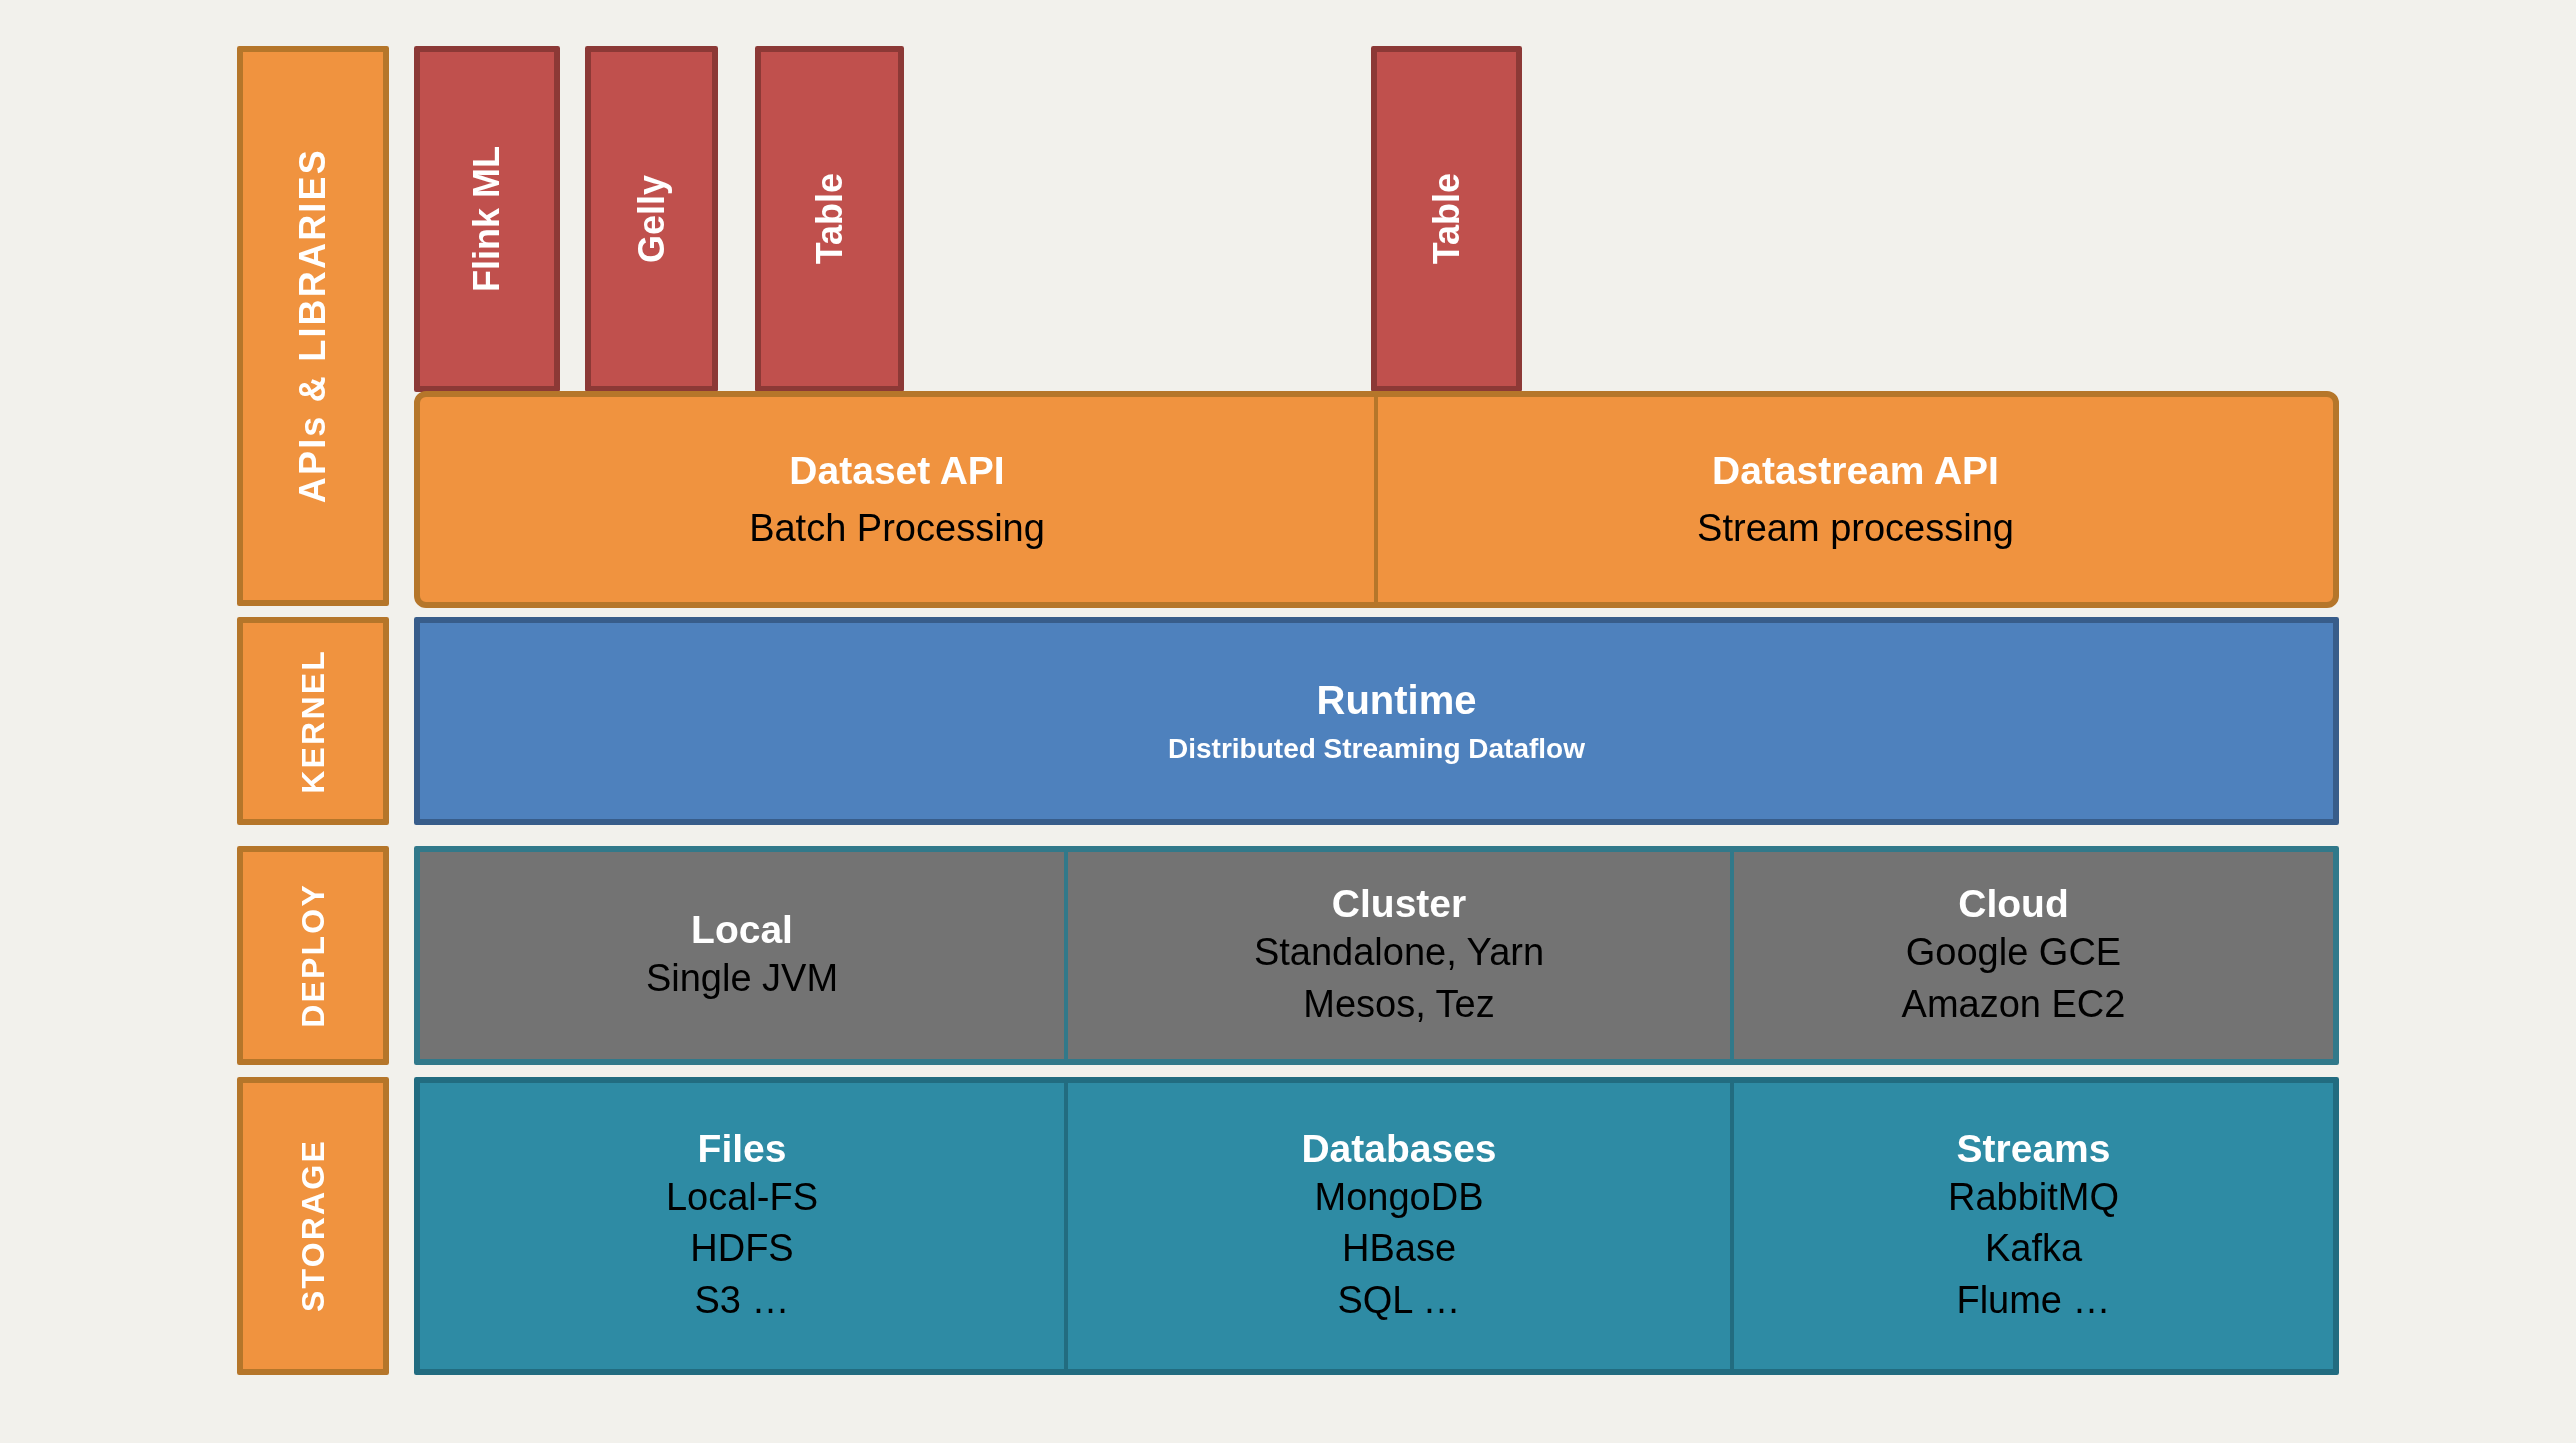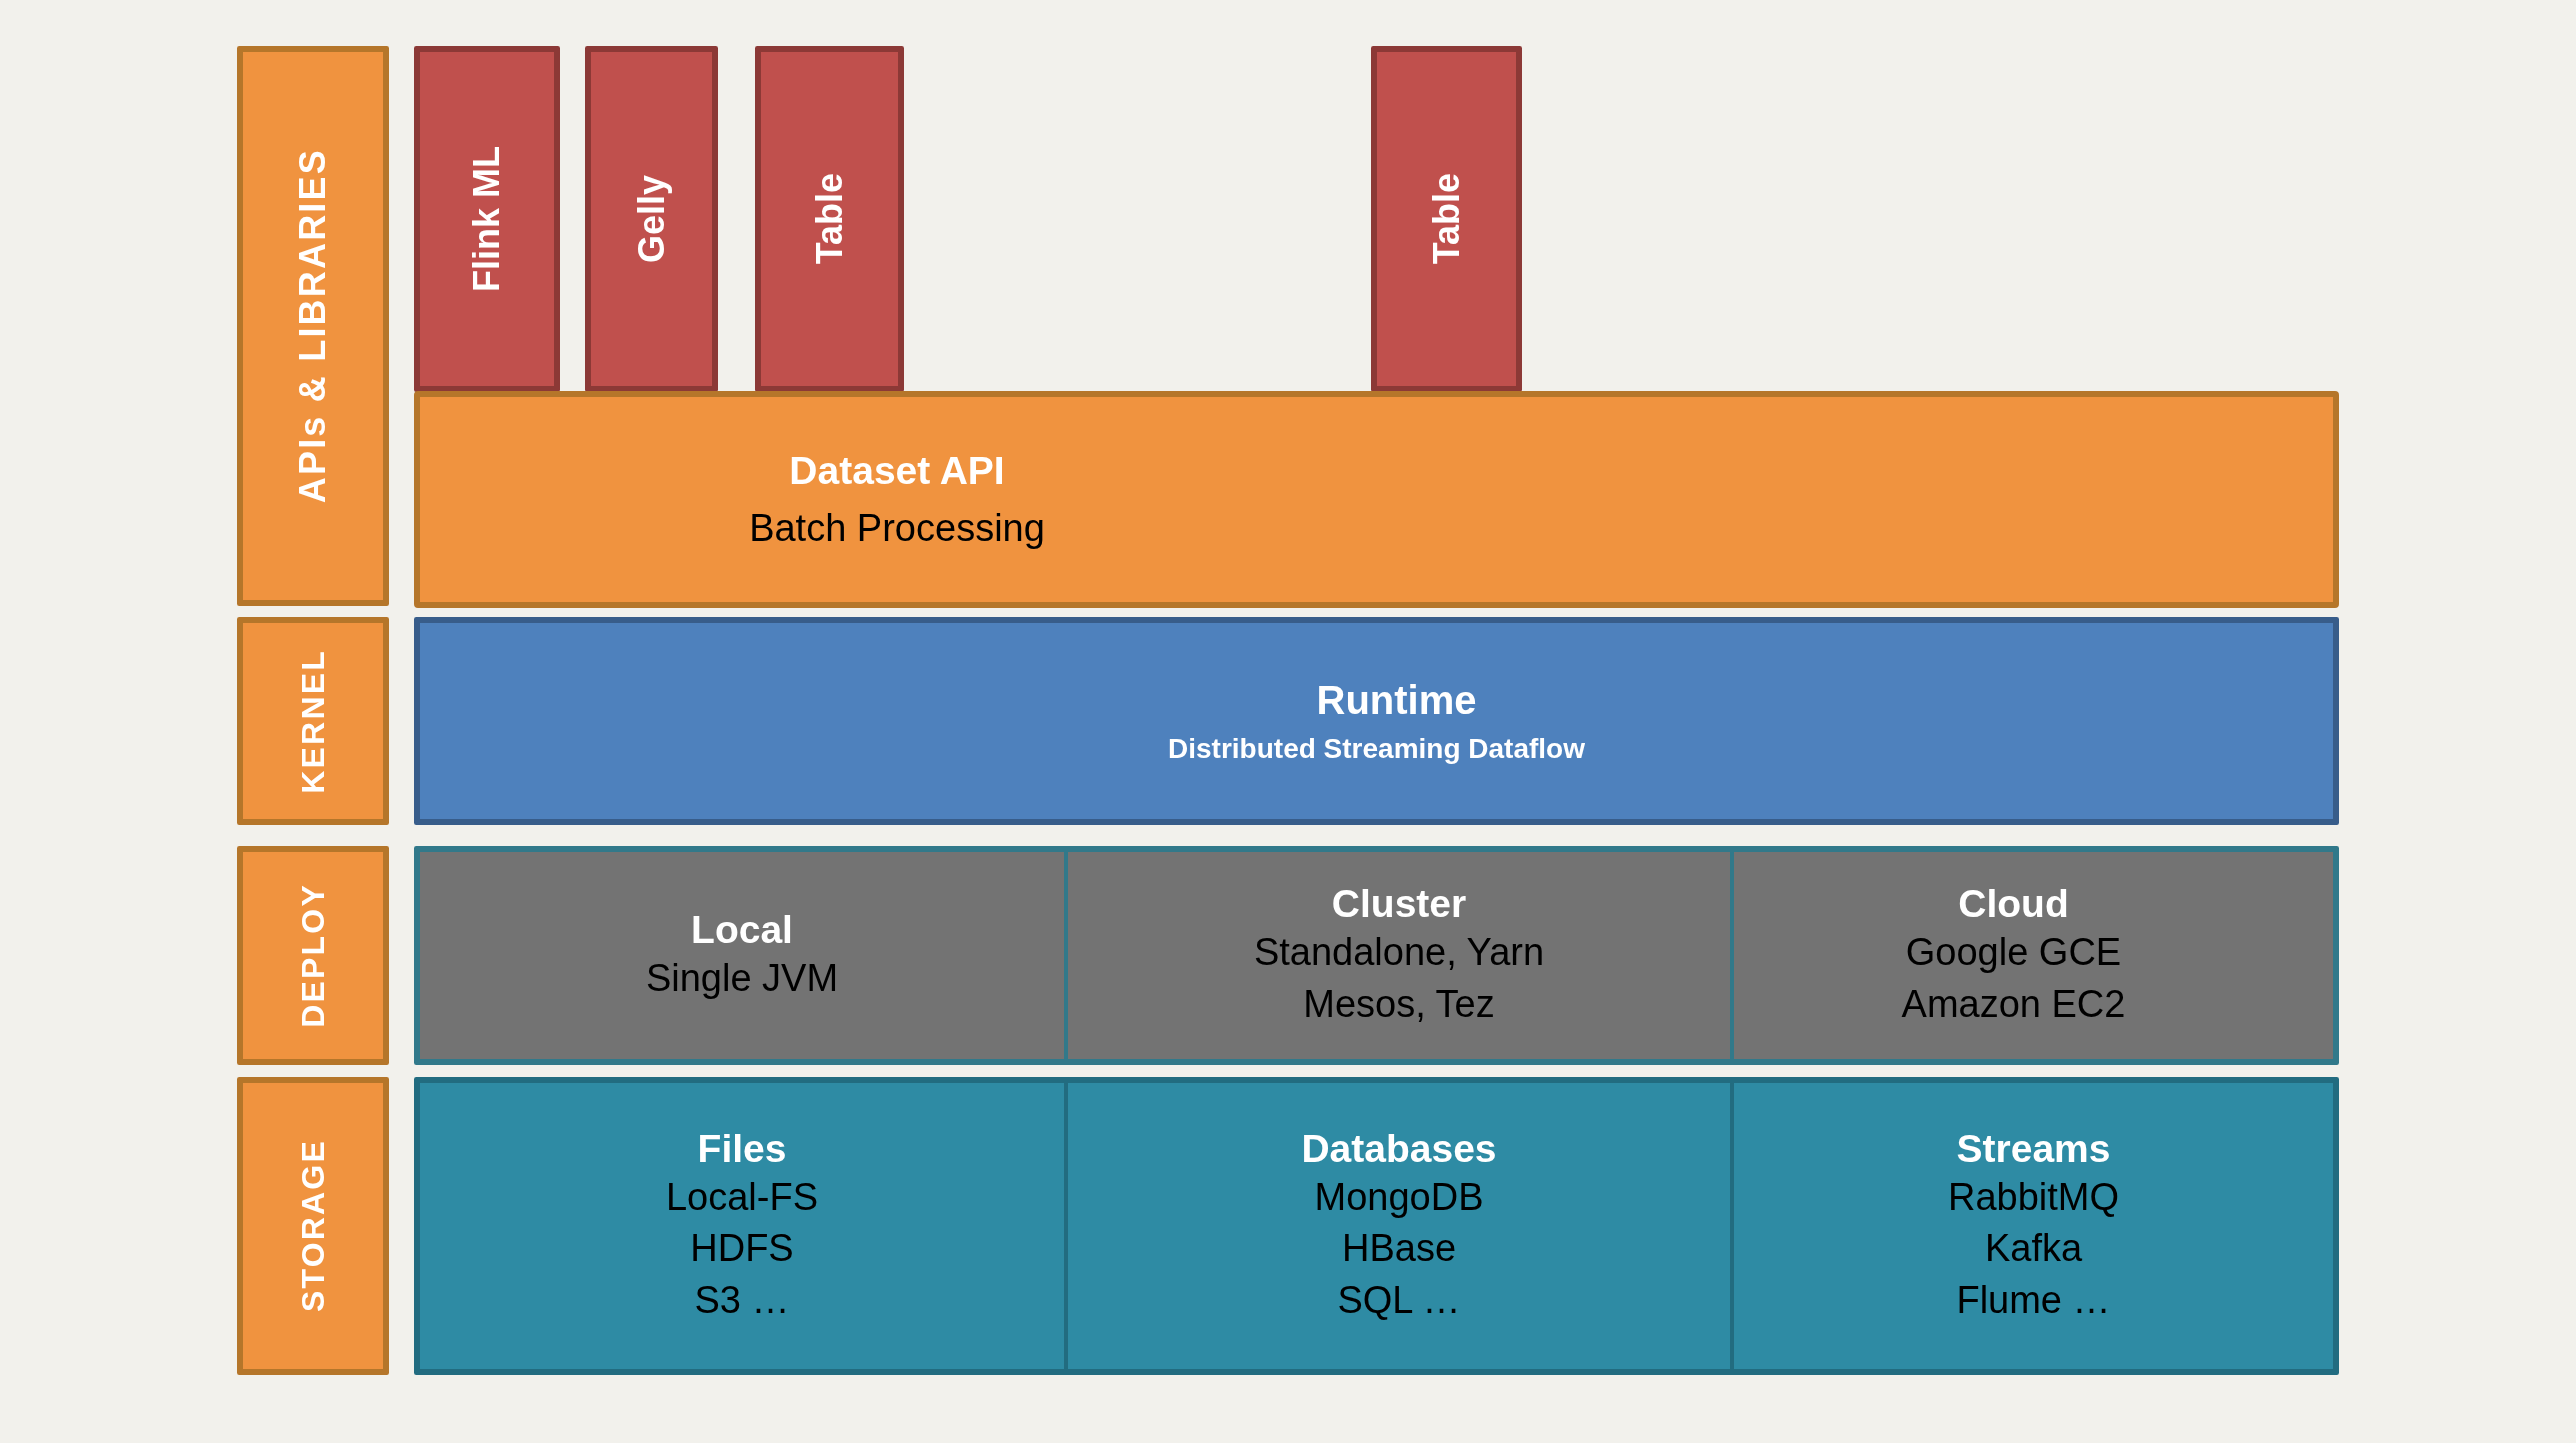"Dataset API" .api-band { border-radius: 4px -> 12px }
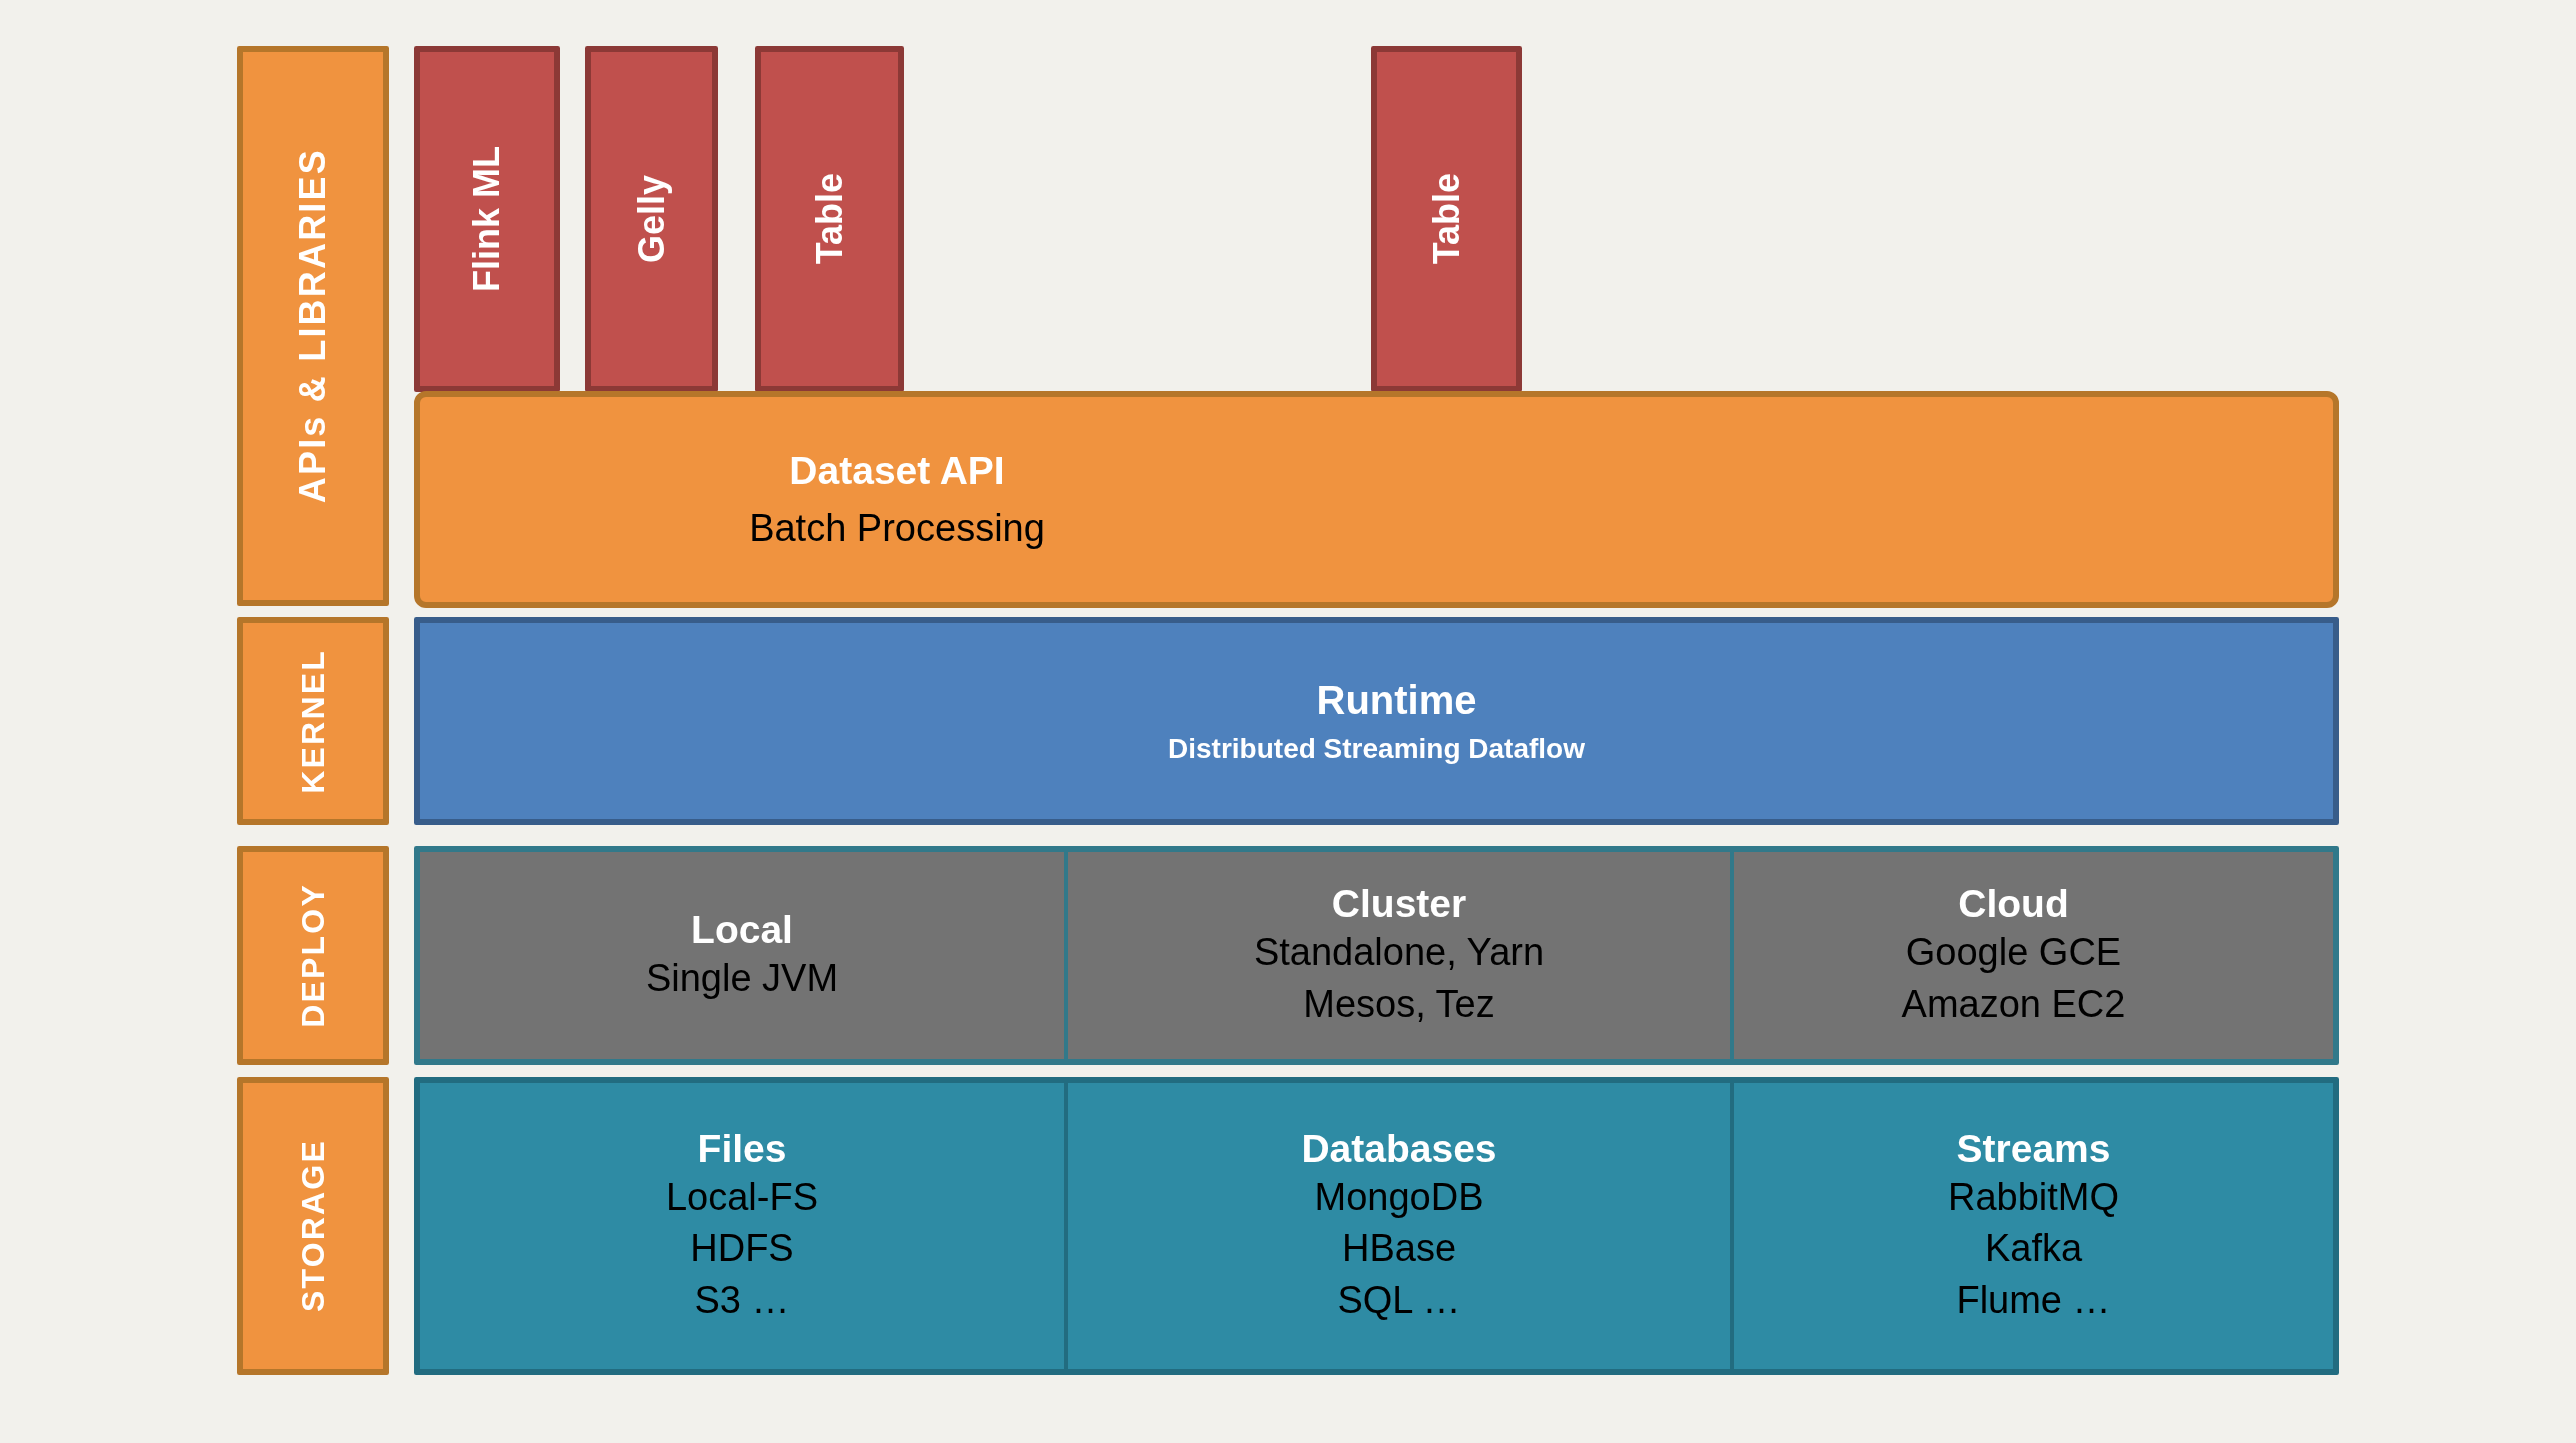"Datastream API" div.api-cell { html: none -> <div> <span>Datastream API</span> <span>Stream processing</span> </div> }
